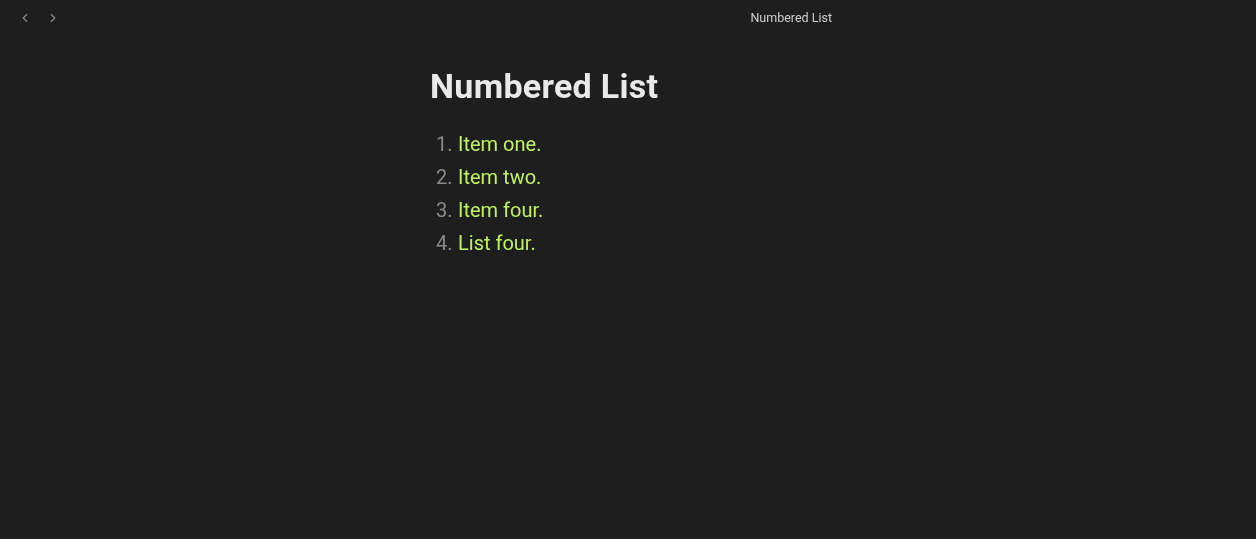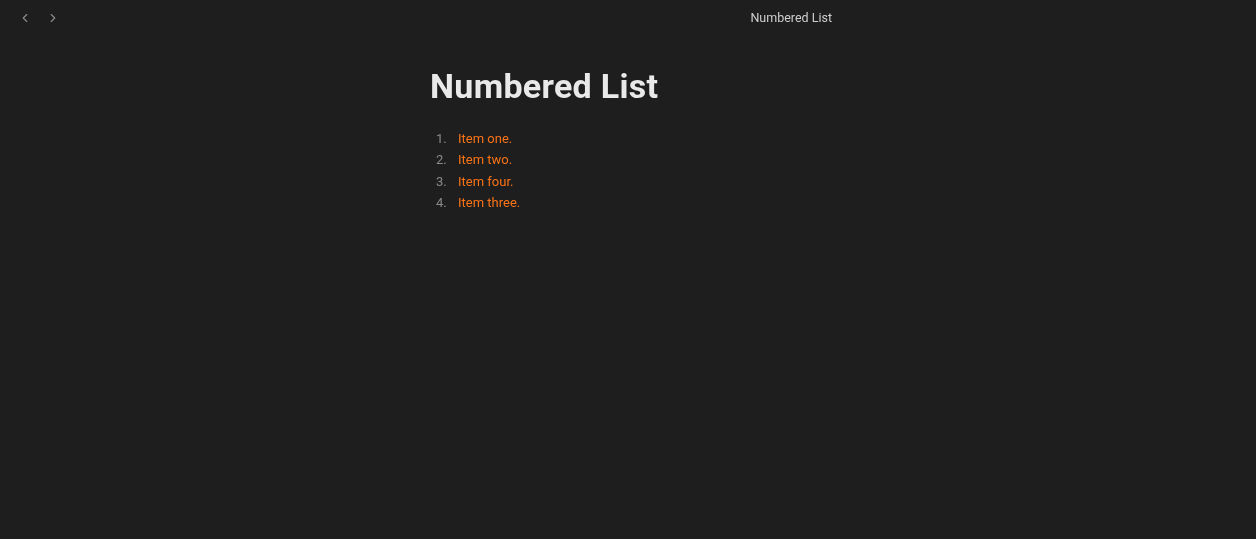"Item one." .doc ol li { color: #f97316 -> #bef264; font-size: 13px -> 20px }
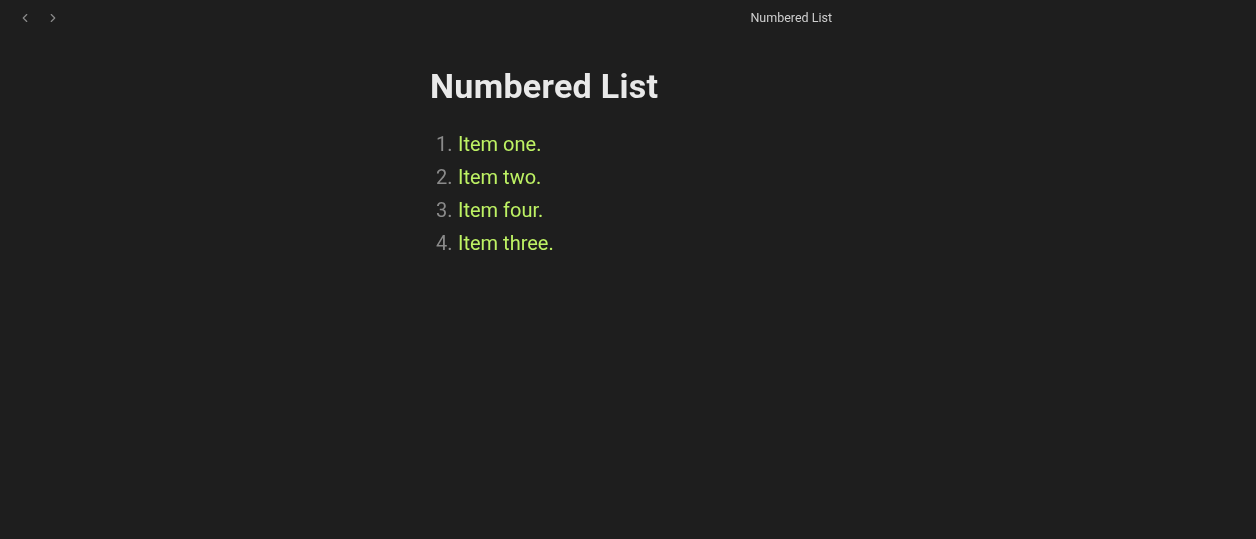"Item three." li { text: Item three -> List four }
